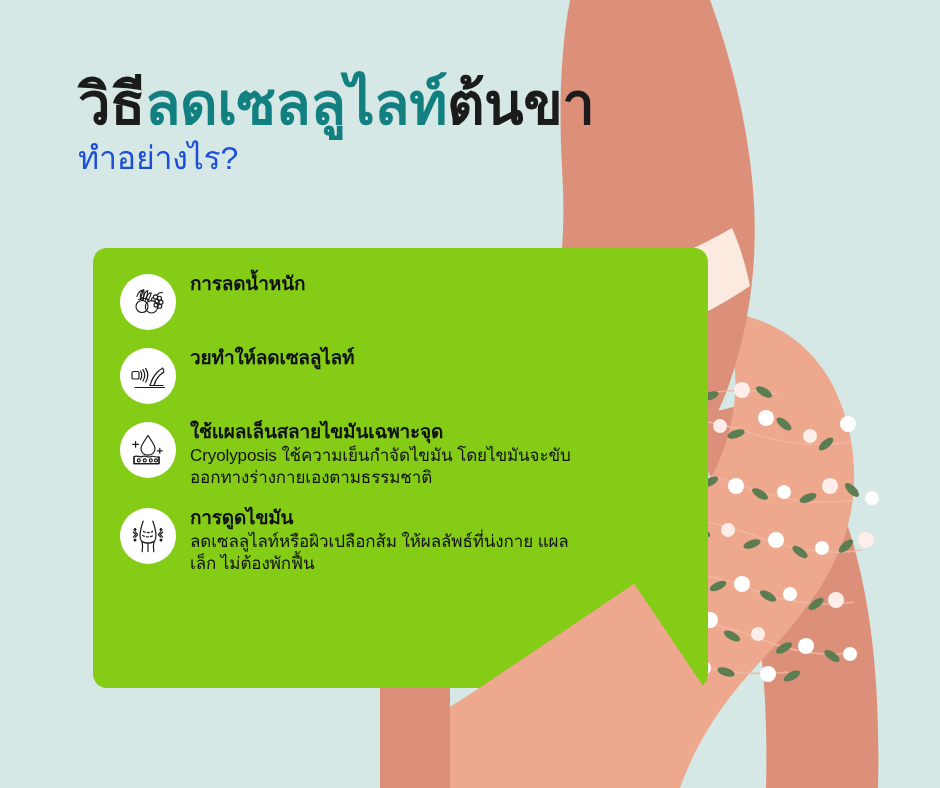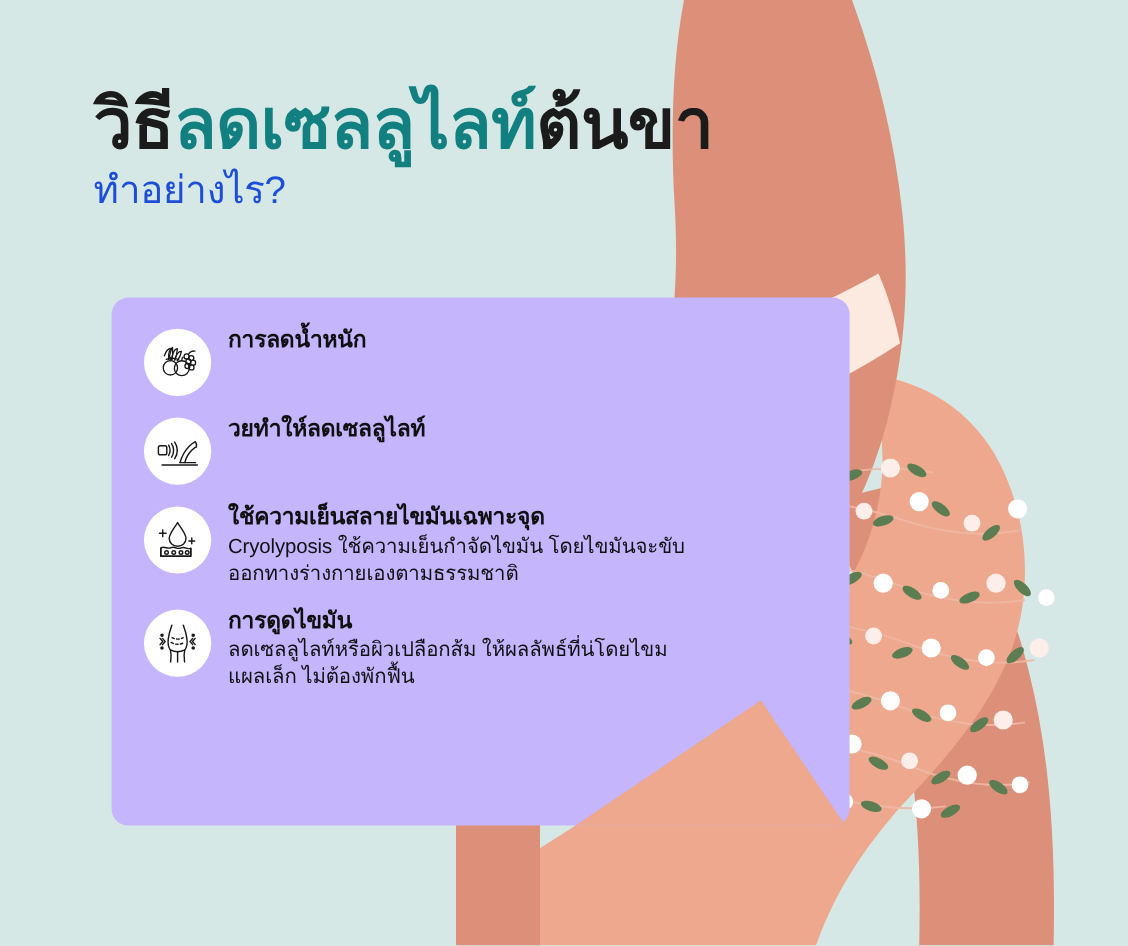"การลดน้ำหนัก" .panel { background: #c4b5fd -> #84cc16 }
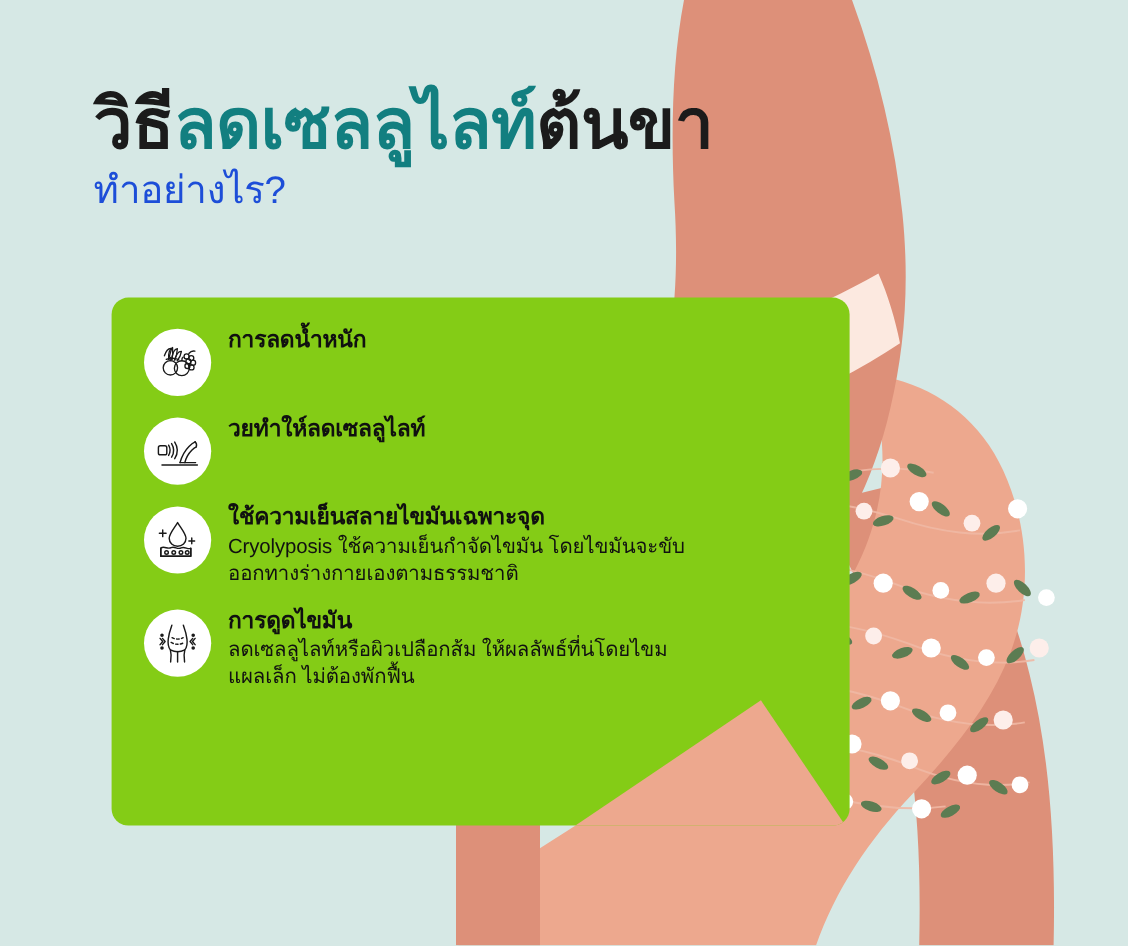"ใช้ความเย็นสลายไขมันเฉพาะจุด" div.item-title { text: ใช้ความเย็นสลายไขมันเฉพาะจุด -> ใช้แผลเล็นสลายไขมันเฉพาะจุด }
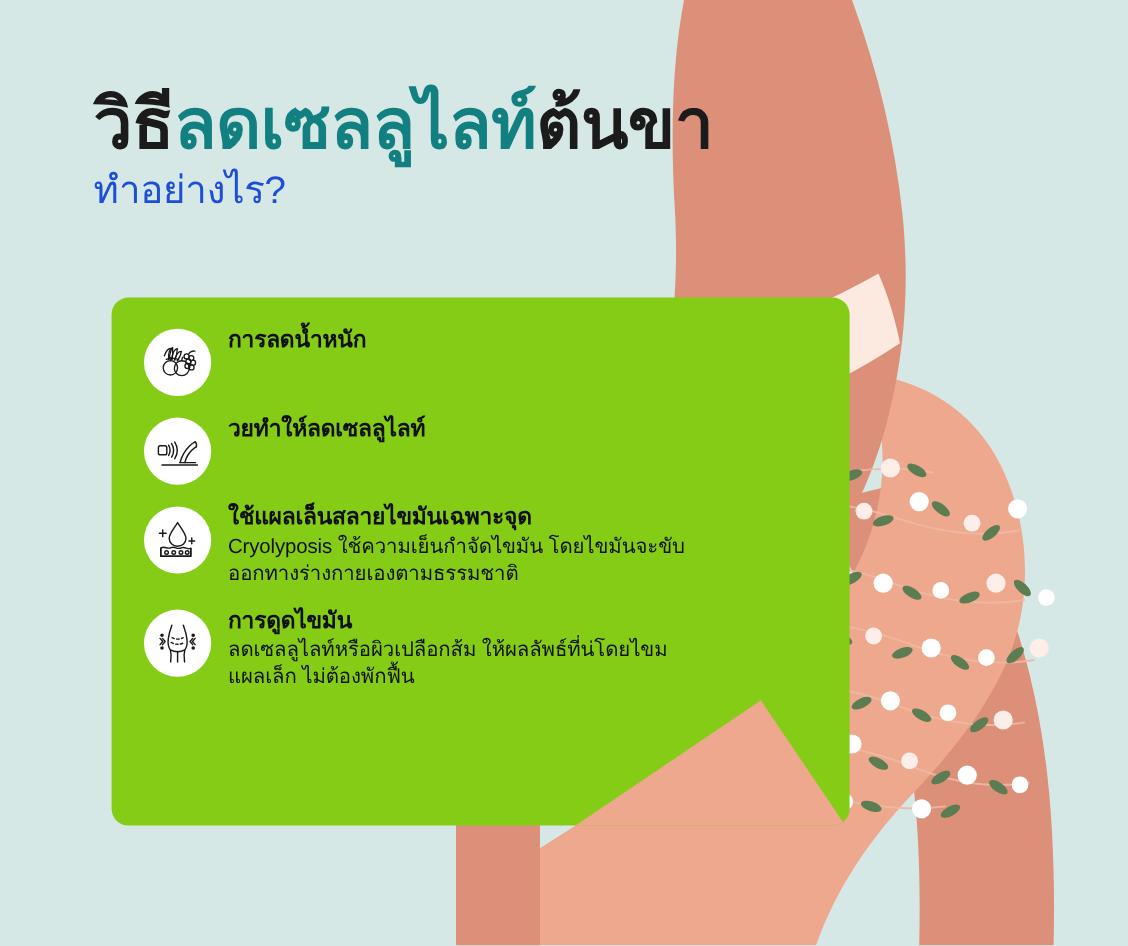"ลดเซลลูไลท์หรือผิวเปลือกส้ม" div.item-body { text: ให้ผลลัพธ์ที่น่โดยไขม -> ให้ผลลัพธ์ที่น่งกาย }
